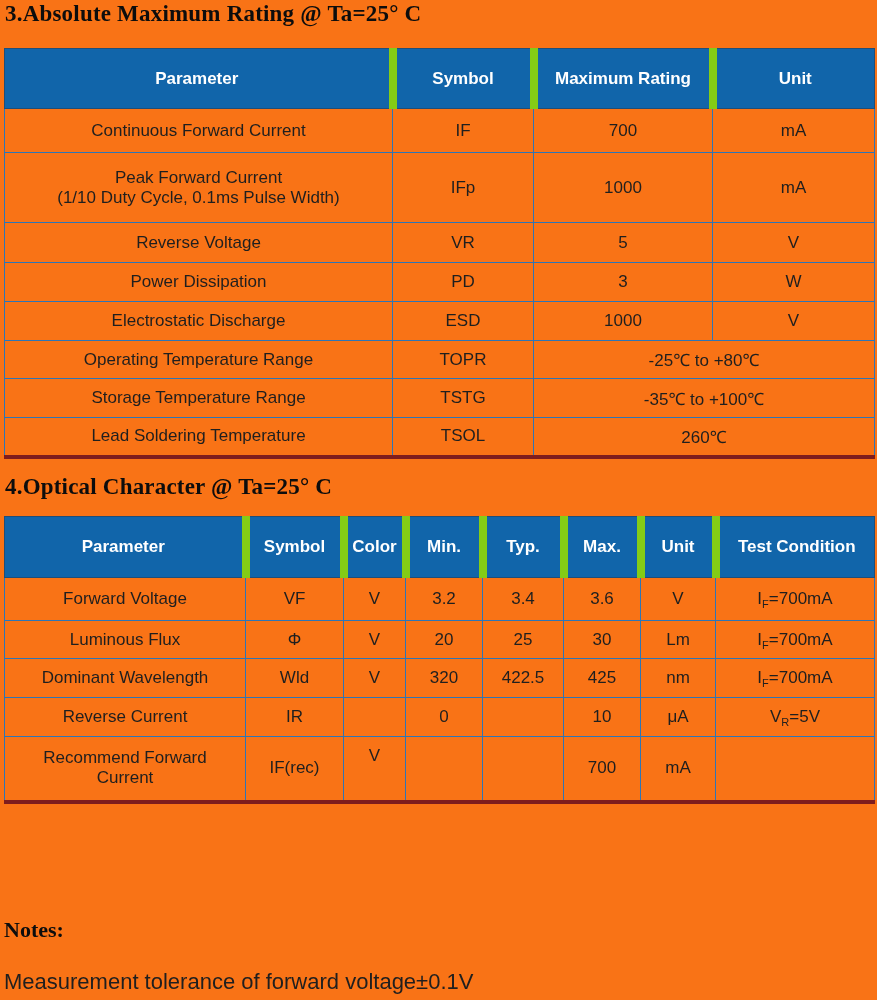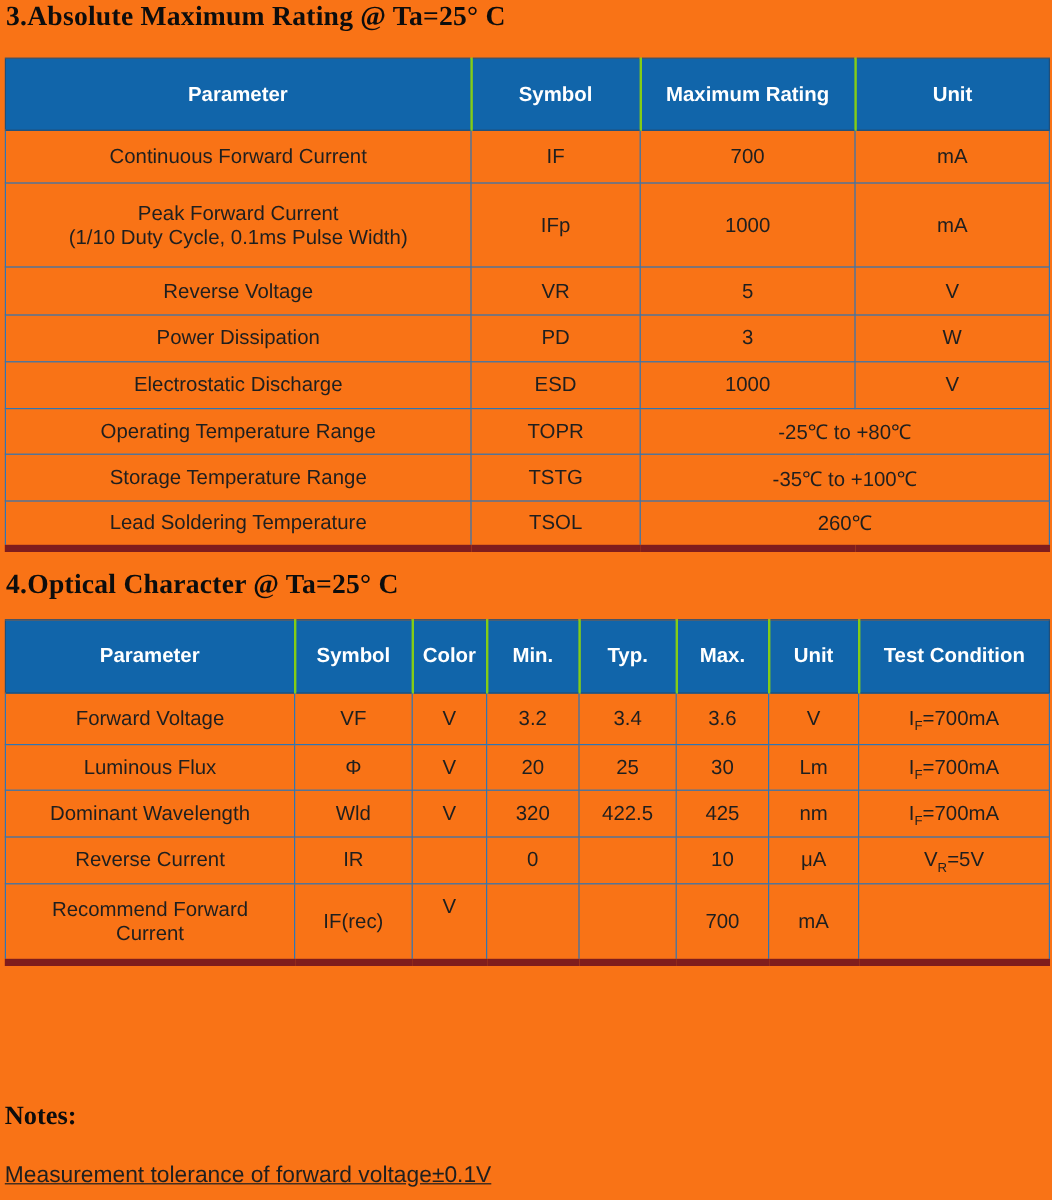"Symbol" th + th { border-left: 2px solid #84cc16 -> 8px solid #84cc16 }
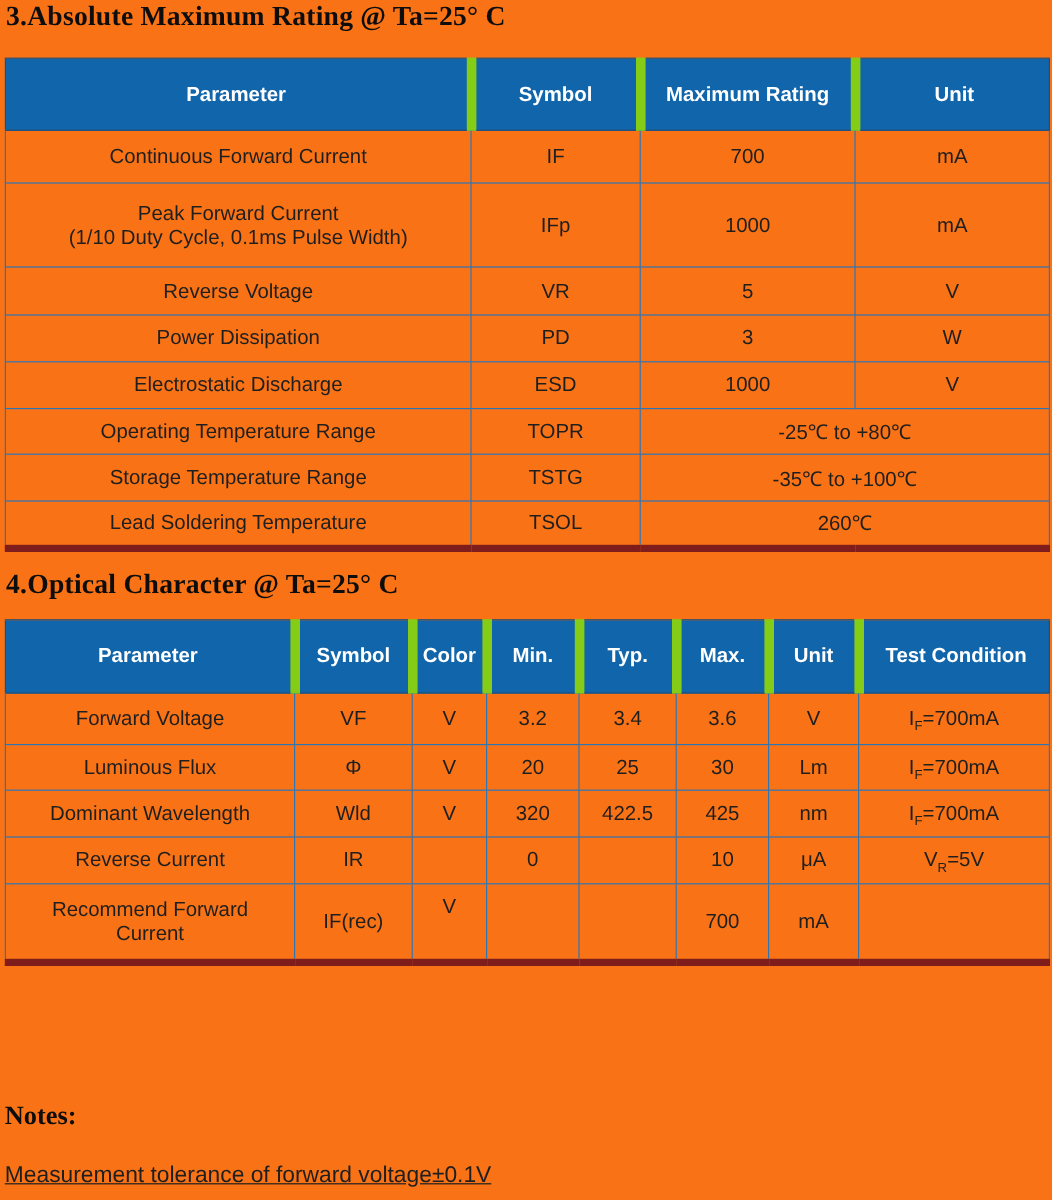"Lead Soldering Temperature" tbody tr:last-child td { border-bottom: 6px solid #7f1d1d -> 4px solid #7f1d1d }
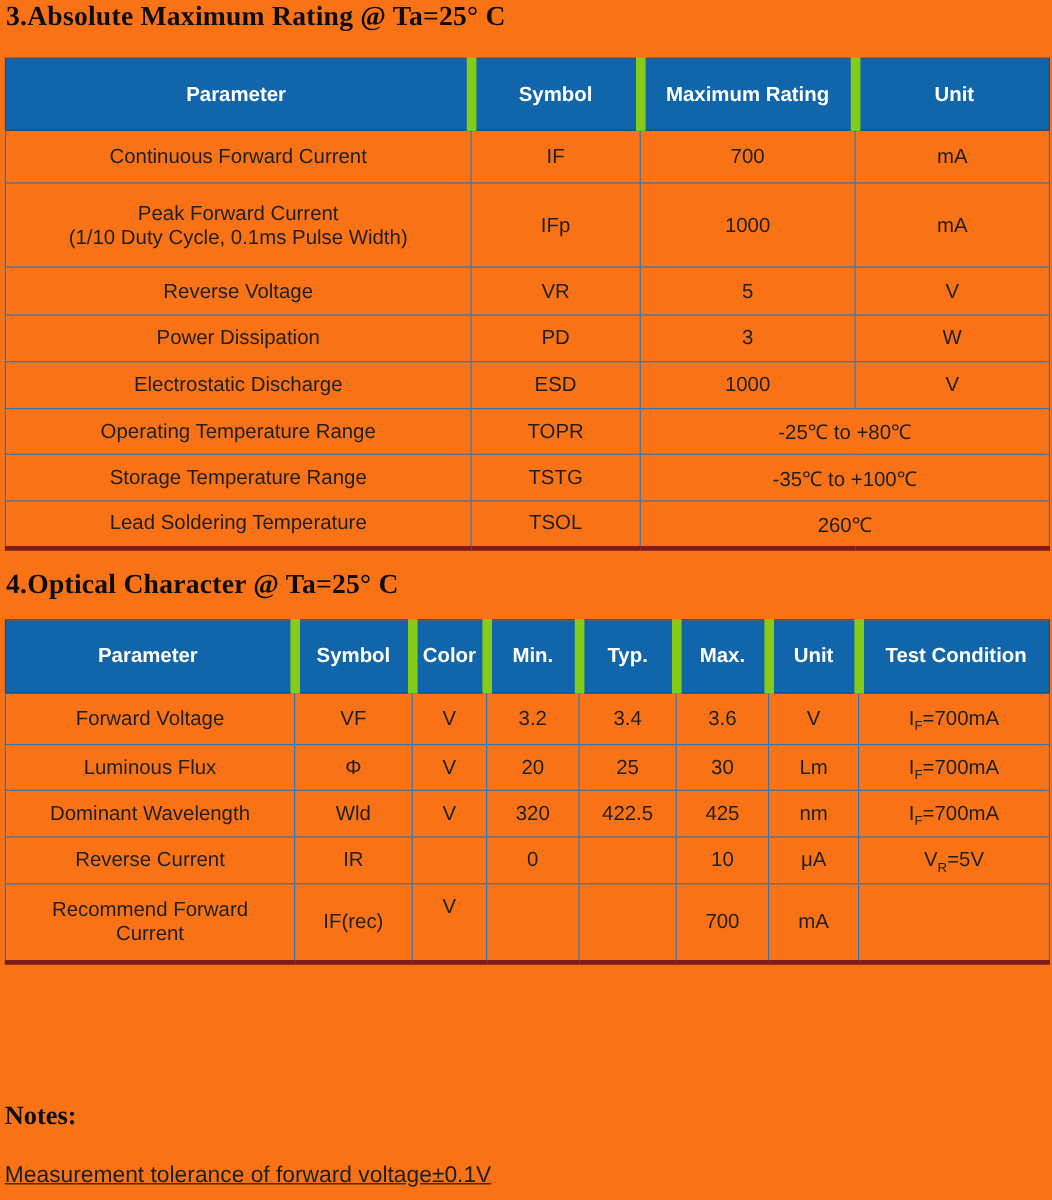"Measurement tolerance of forward" .notes-line { font-size: 19px -> 22px; text-decoration: underline -> none }
